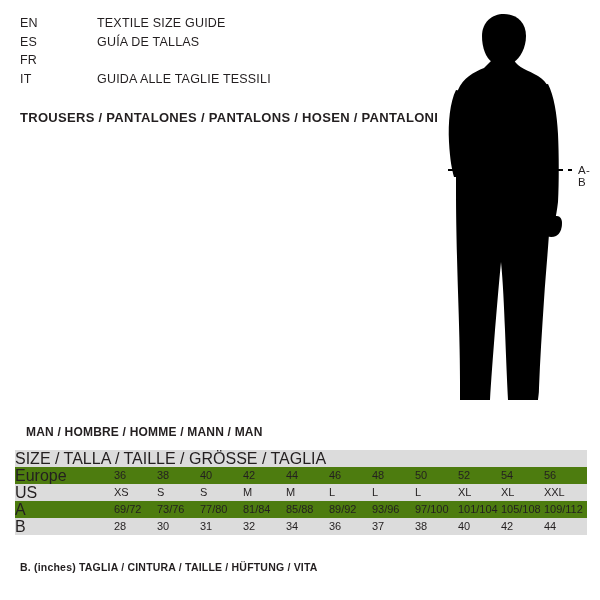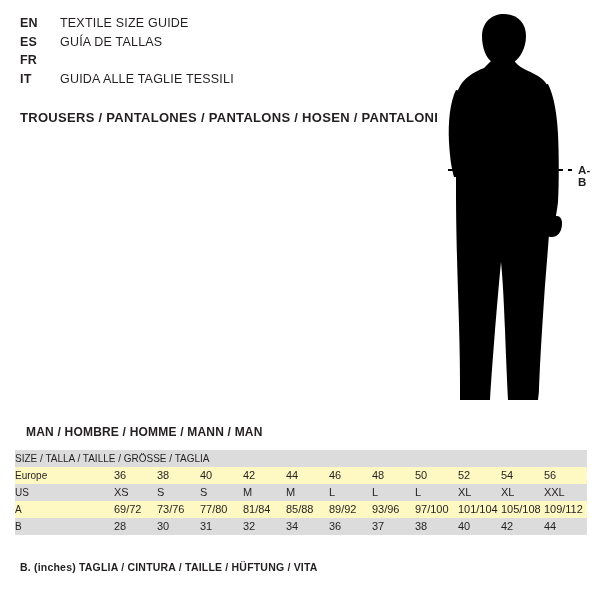"EN" .lang-code { font-weight: bold -> none }
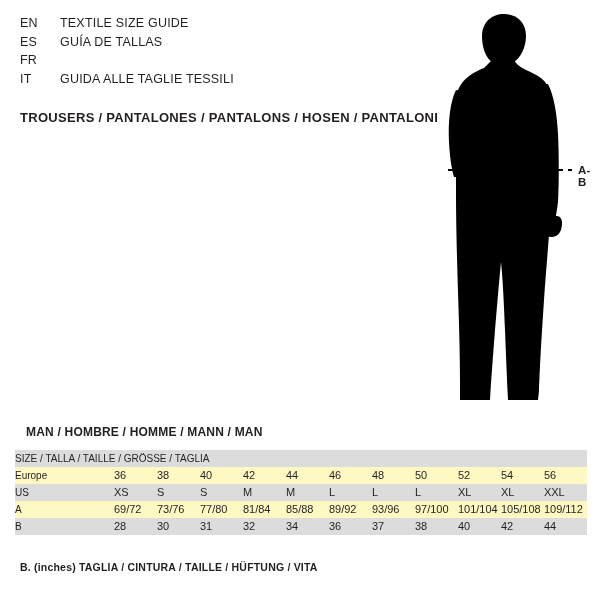"TEXTILE SIZE GUIDE" .lang-text { margin-left: none -> 37px }
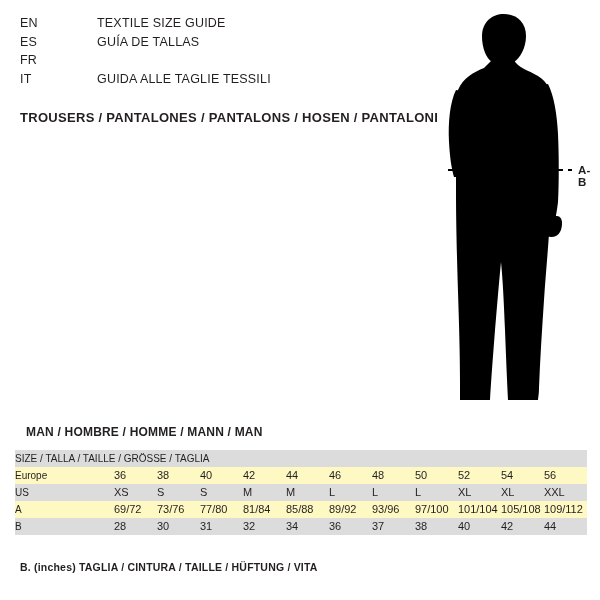"A-B" .ab-label { font-weight: bold -> normal }
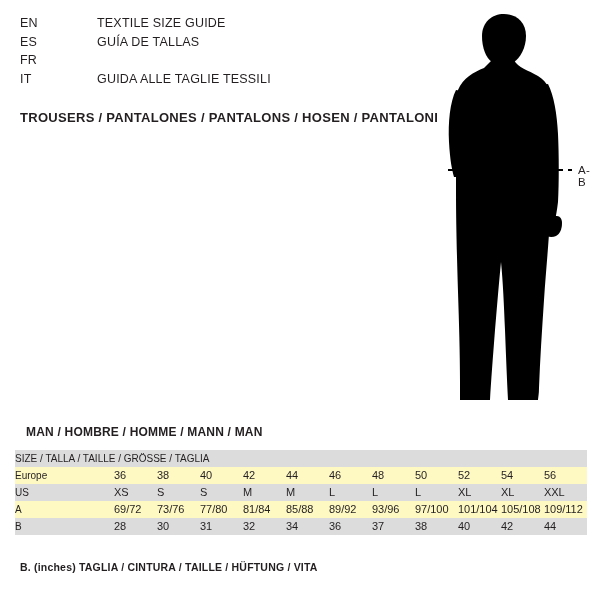"SIZE / TALLA / TAILLE" td.rowlabel { font-size: 10px -> 16px }
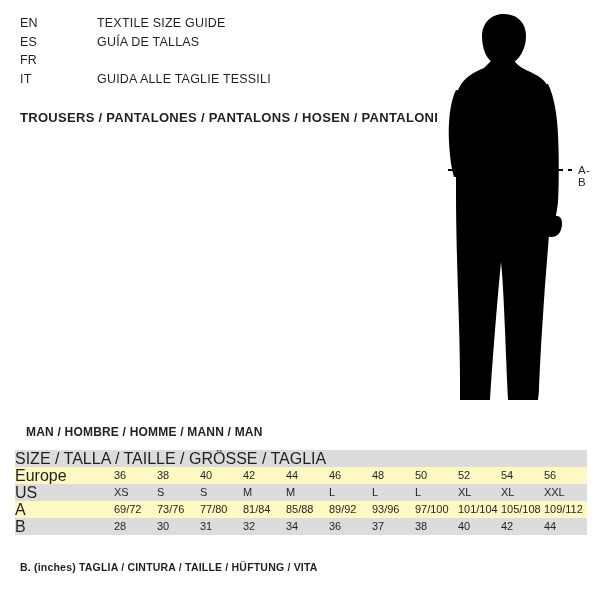"Europe" table.size-table tr.plain { background: #fef9c3 -> #4d7c0f }
